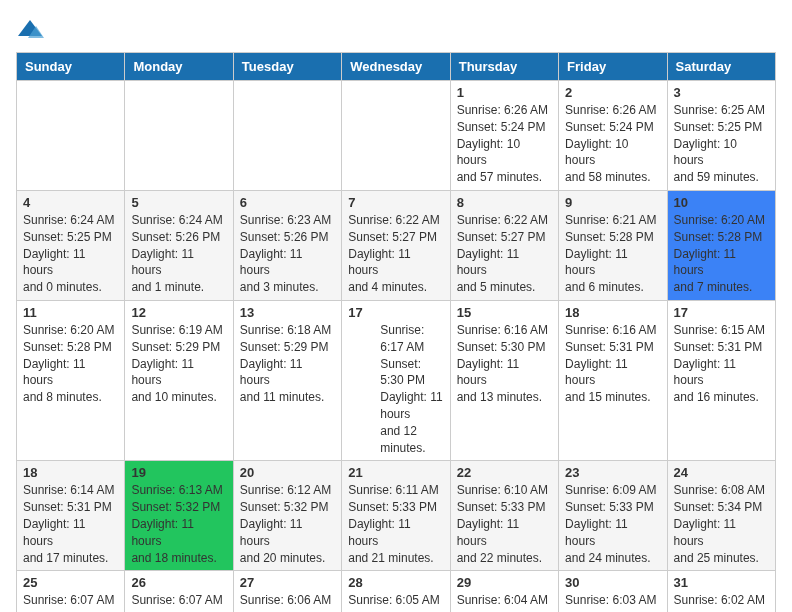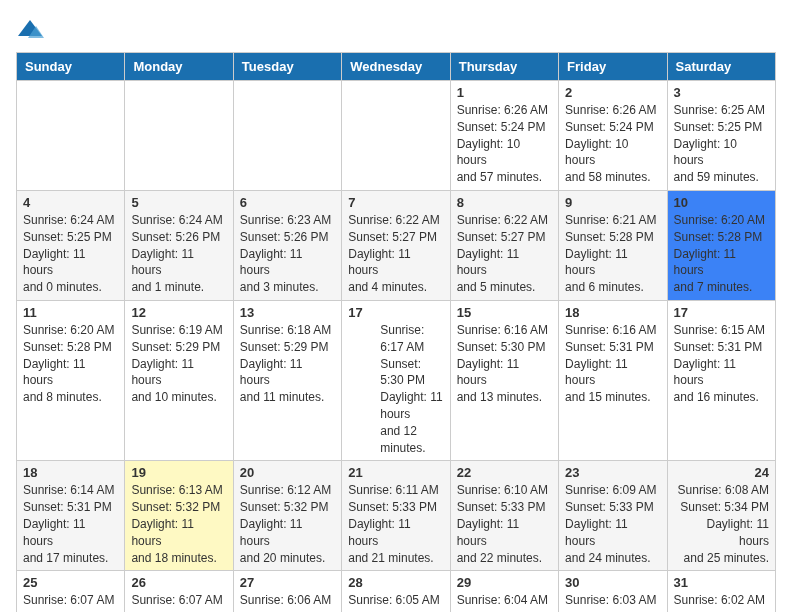"19" td { background: #fef9c3 -> #22c55e }
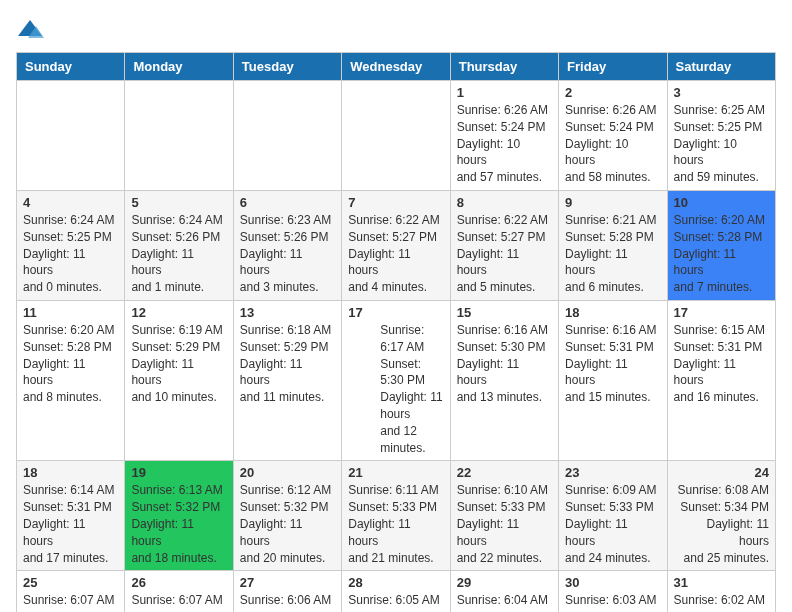"24" td { text-align: right -> none }
